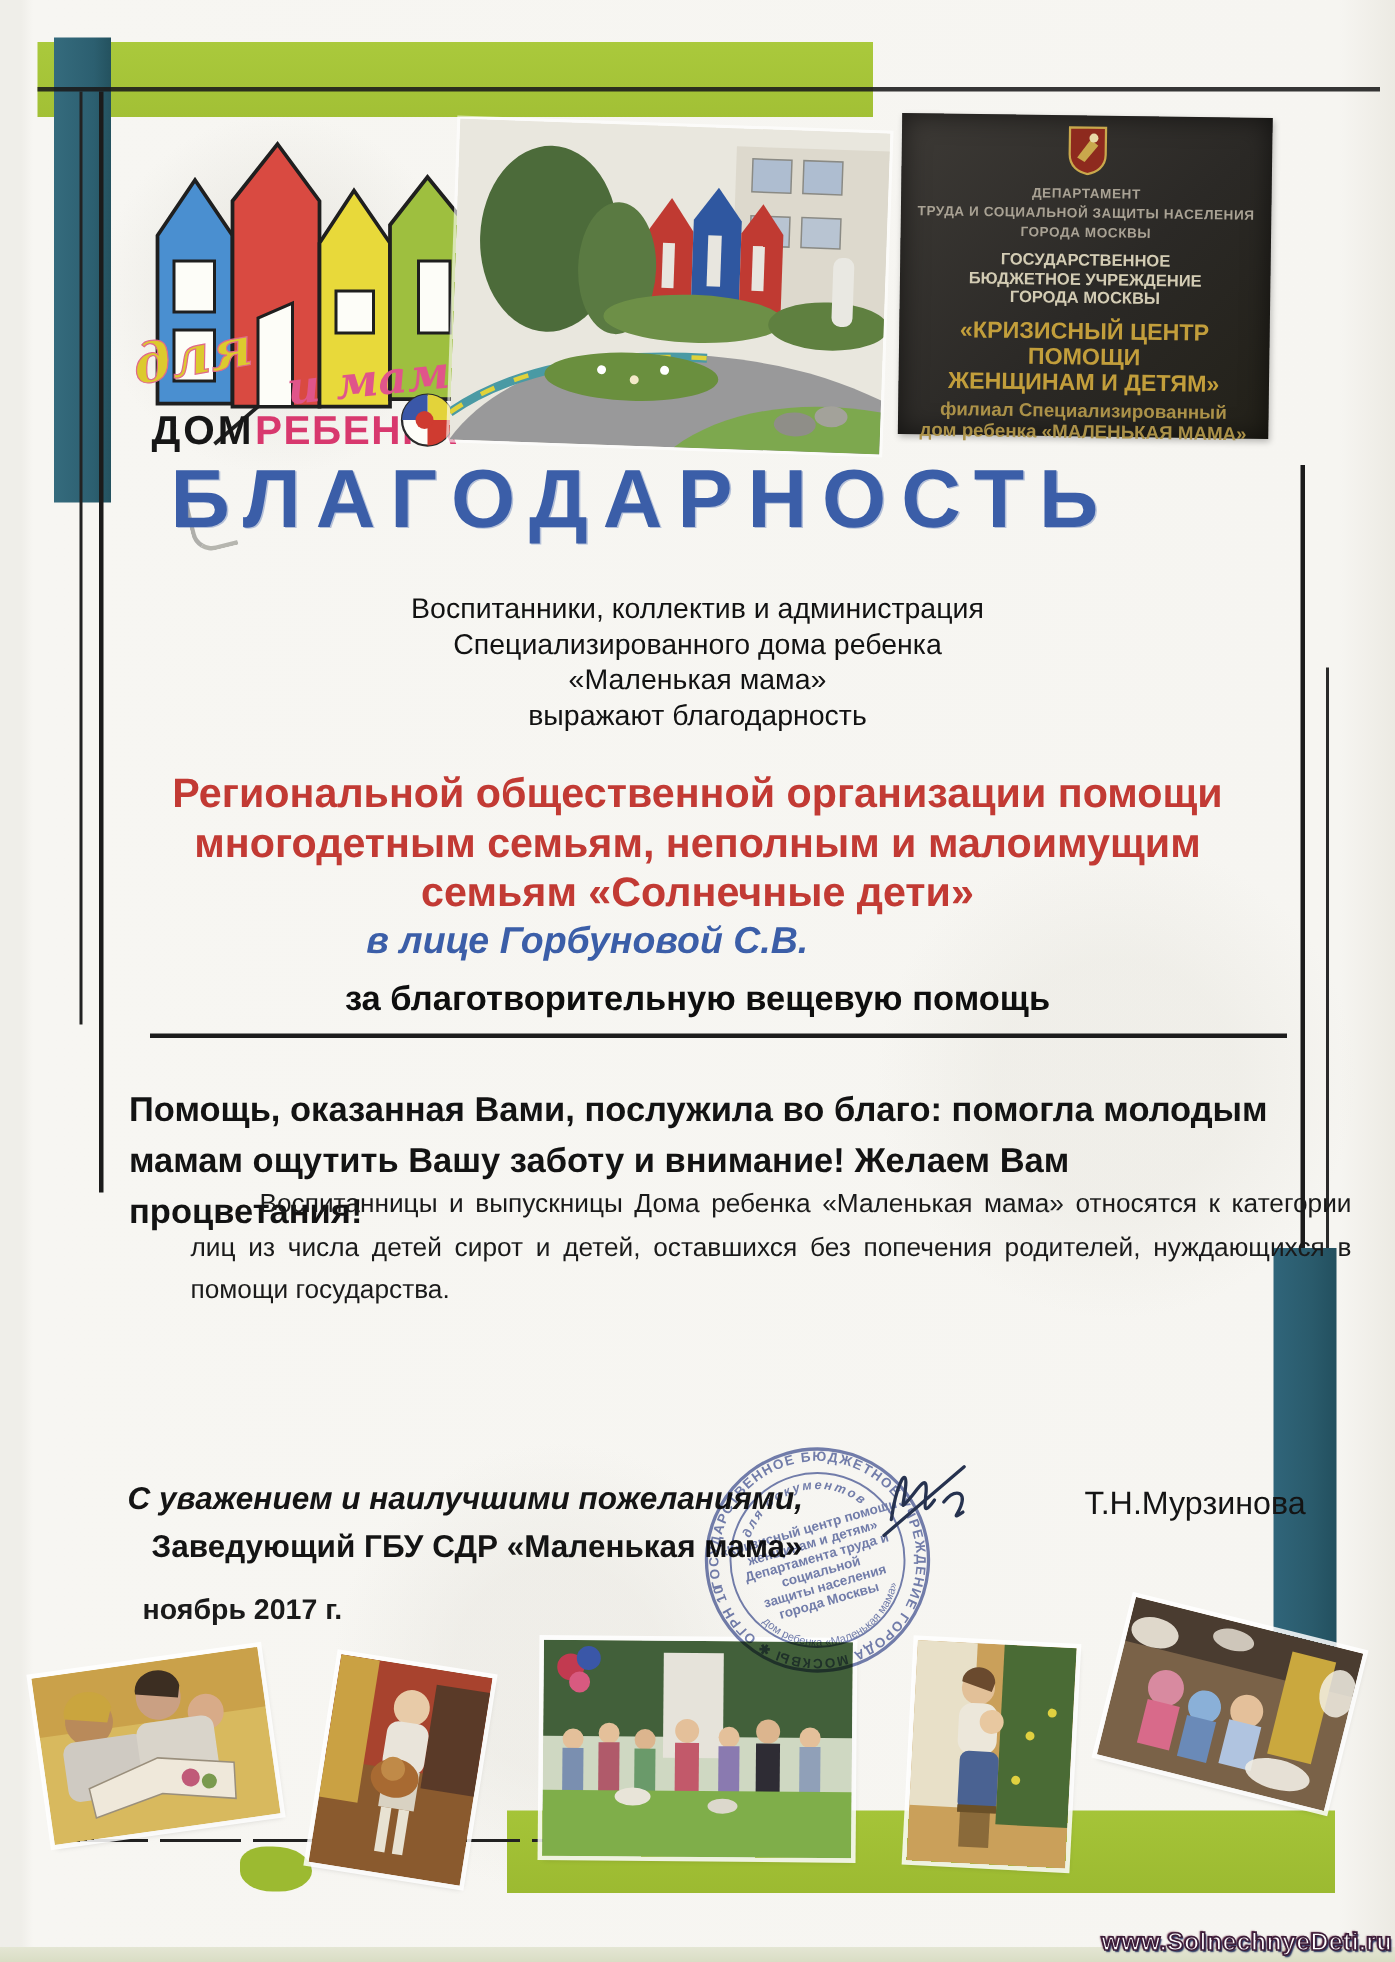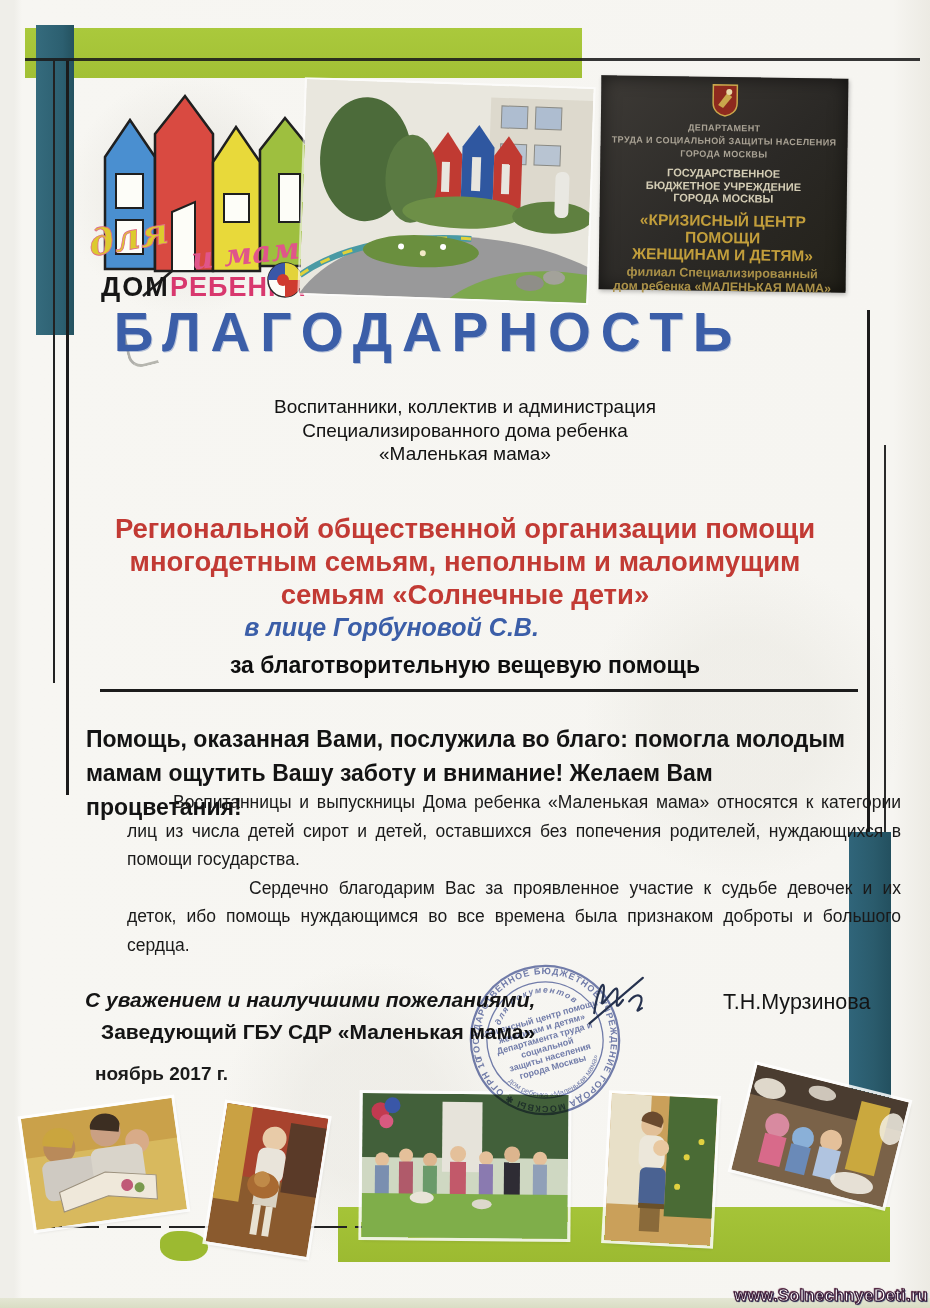"выражают благодарность" div { html: none -> <div>выражают благодарность</div> }
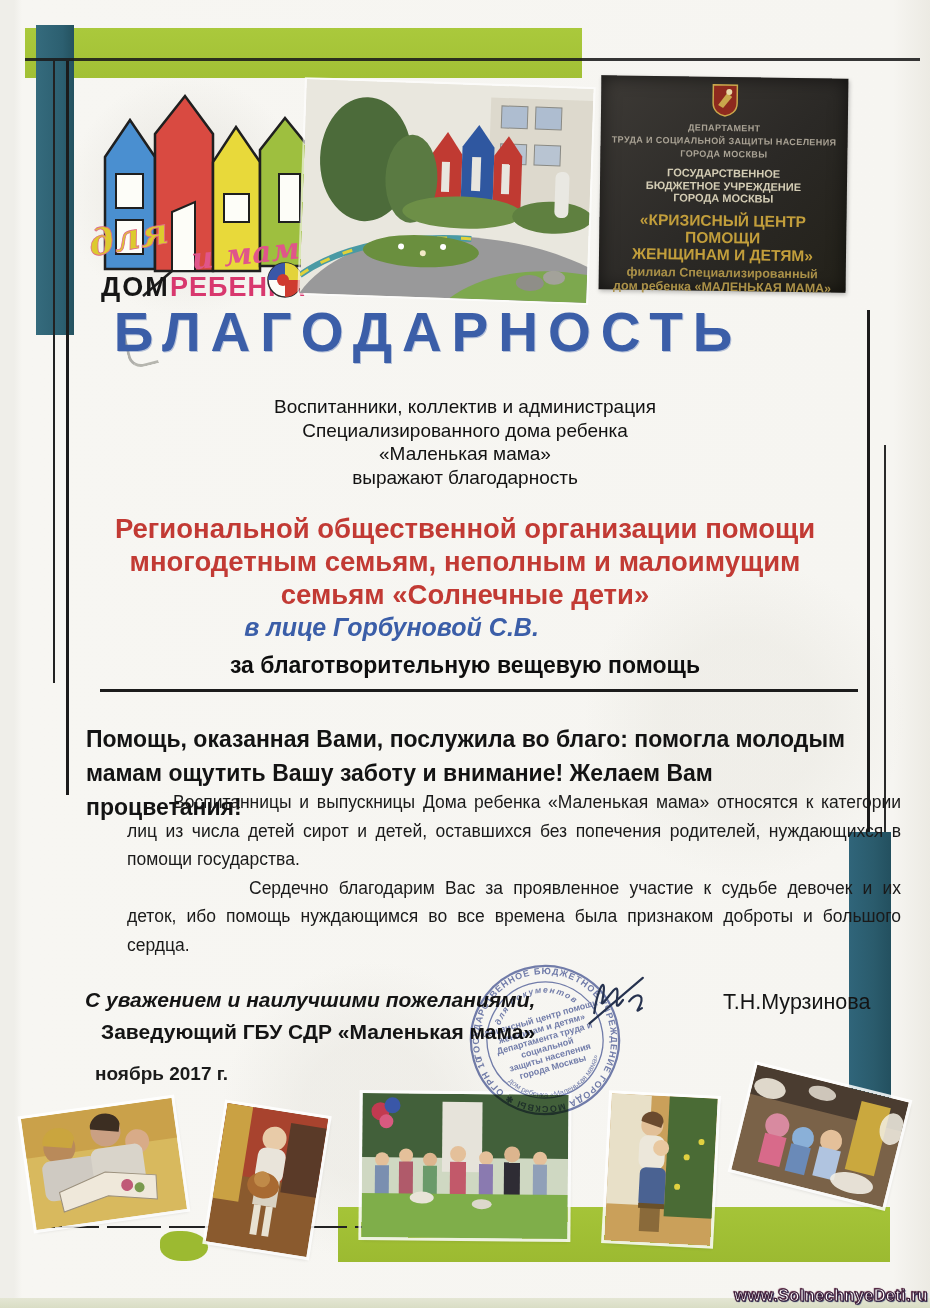"Сердечно благодарим Вас за проявленное" p.p3 { html: <p>Сердечно благодарим Вас за проявленное участие к судьбе девочек и их деток, ибо помощь нуждающимся во все времена была признаком доброты и большого сердца.</p> -> none }
